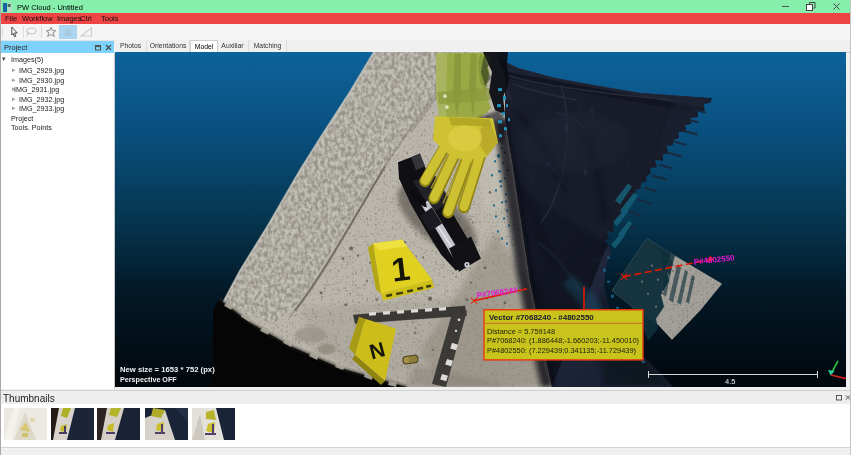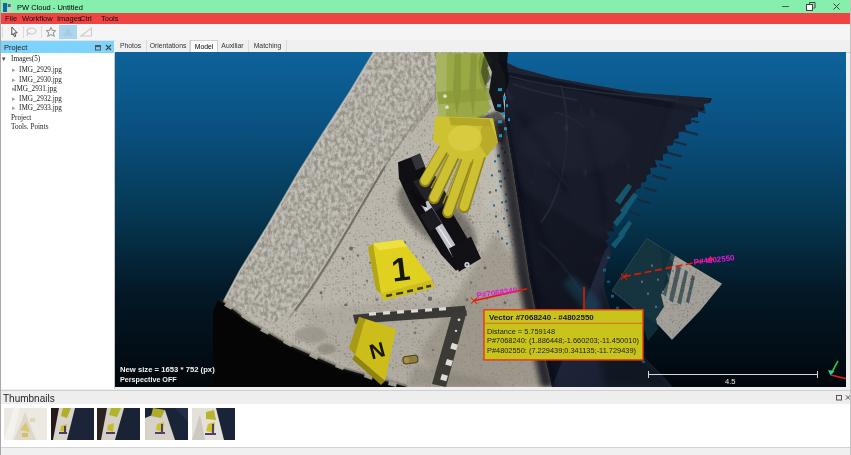"Images(5)" .trow { font-family: Liberation Serif, serif -> none }
